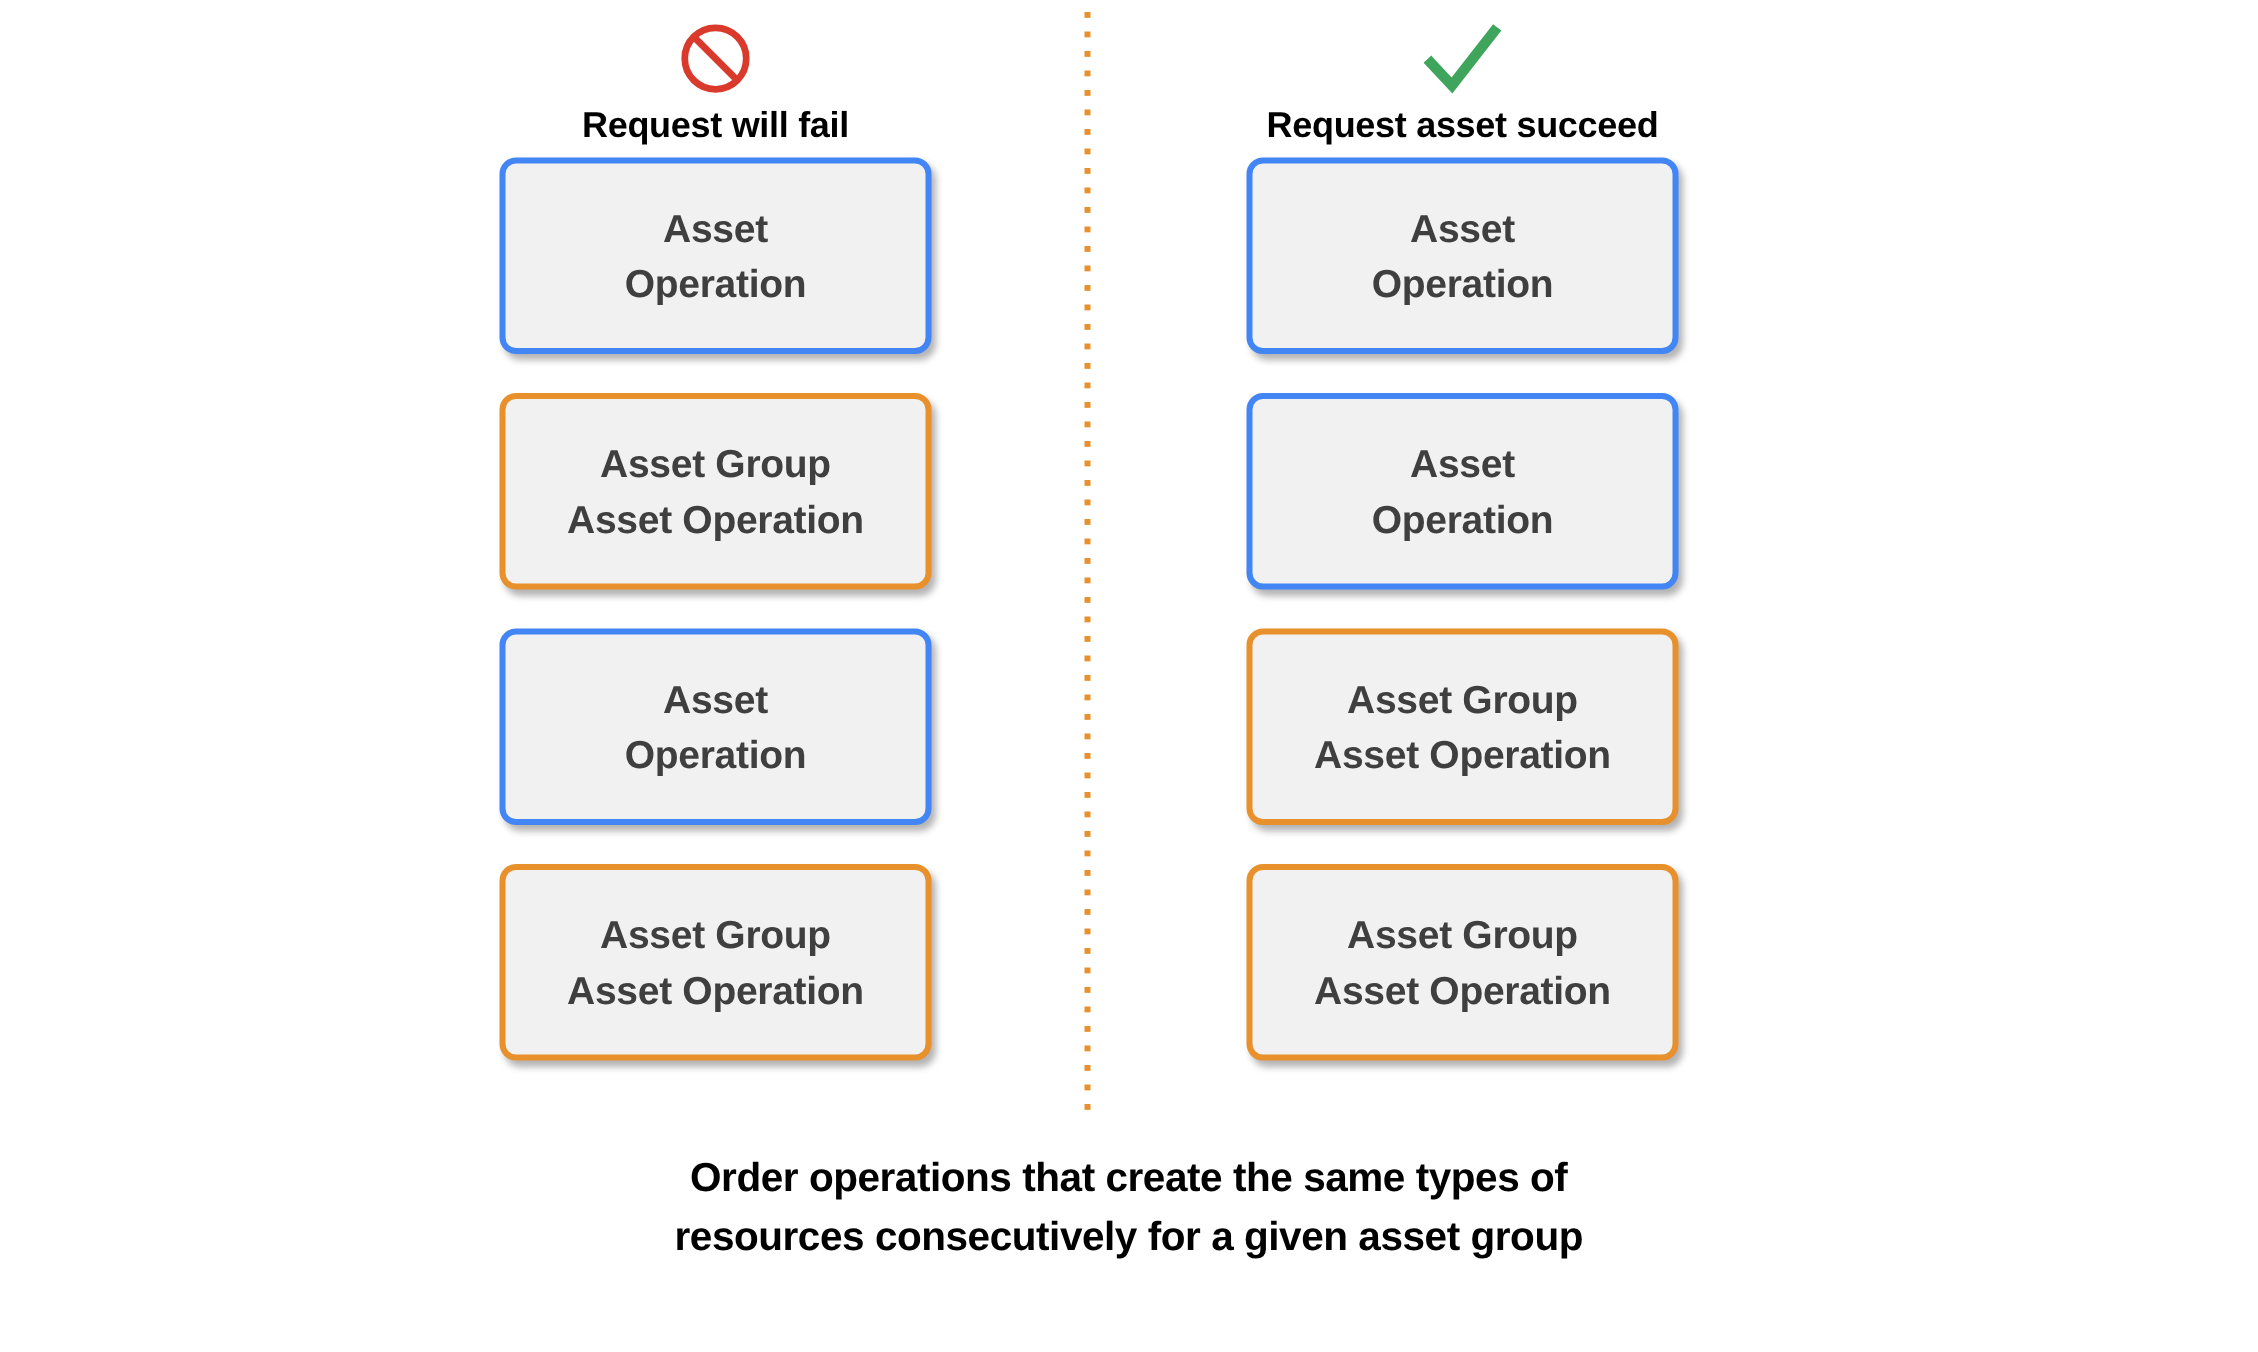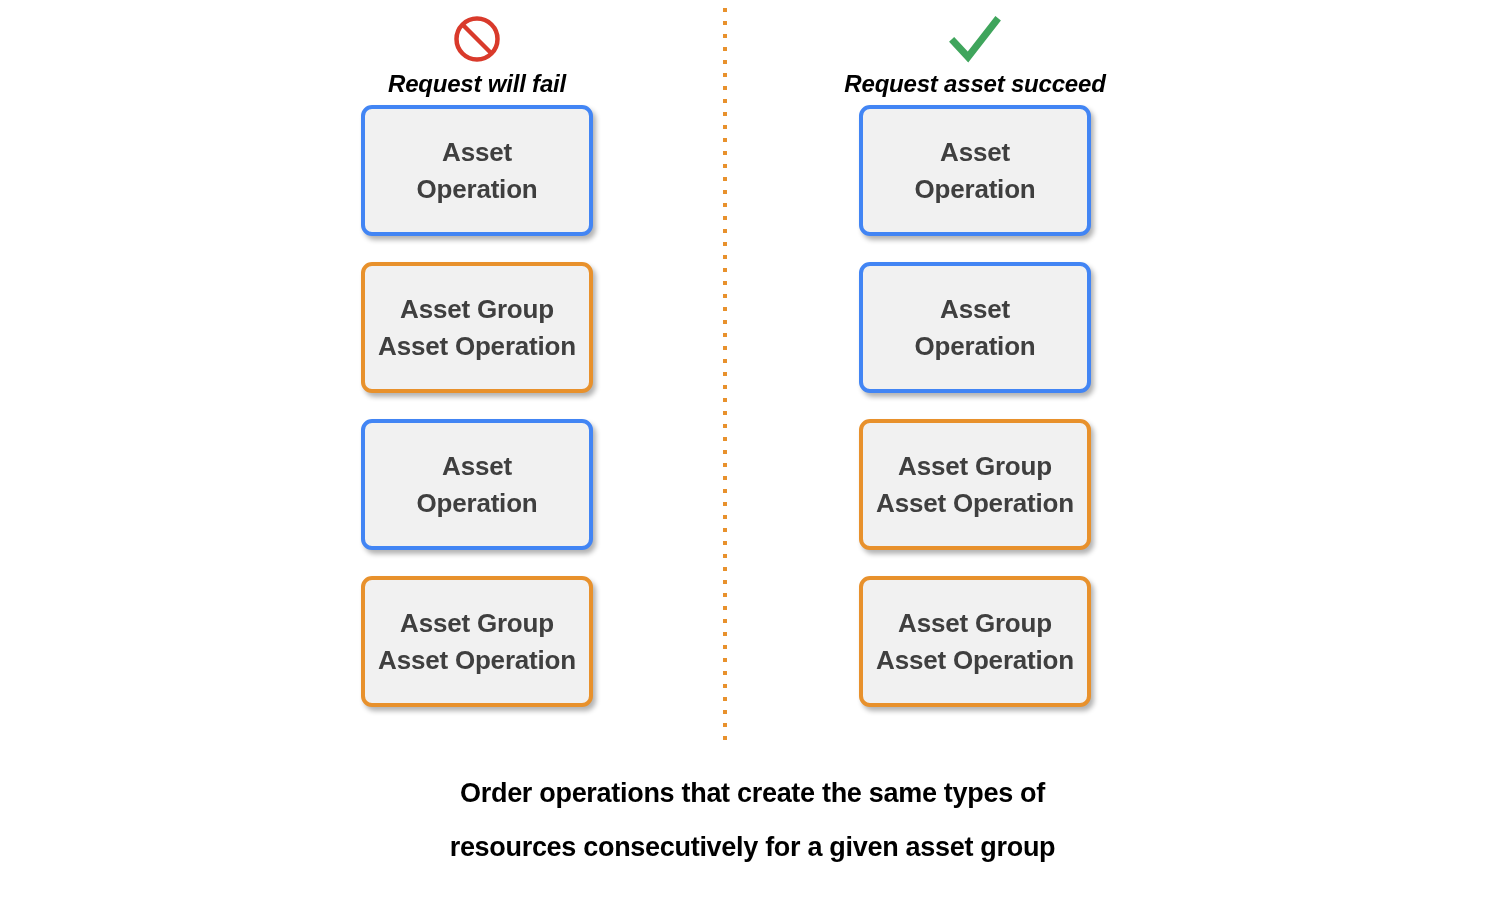"Request will fail" .col-header { font-style: italic -> none }
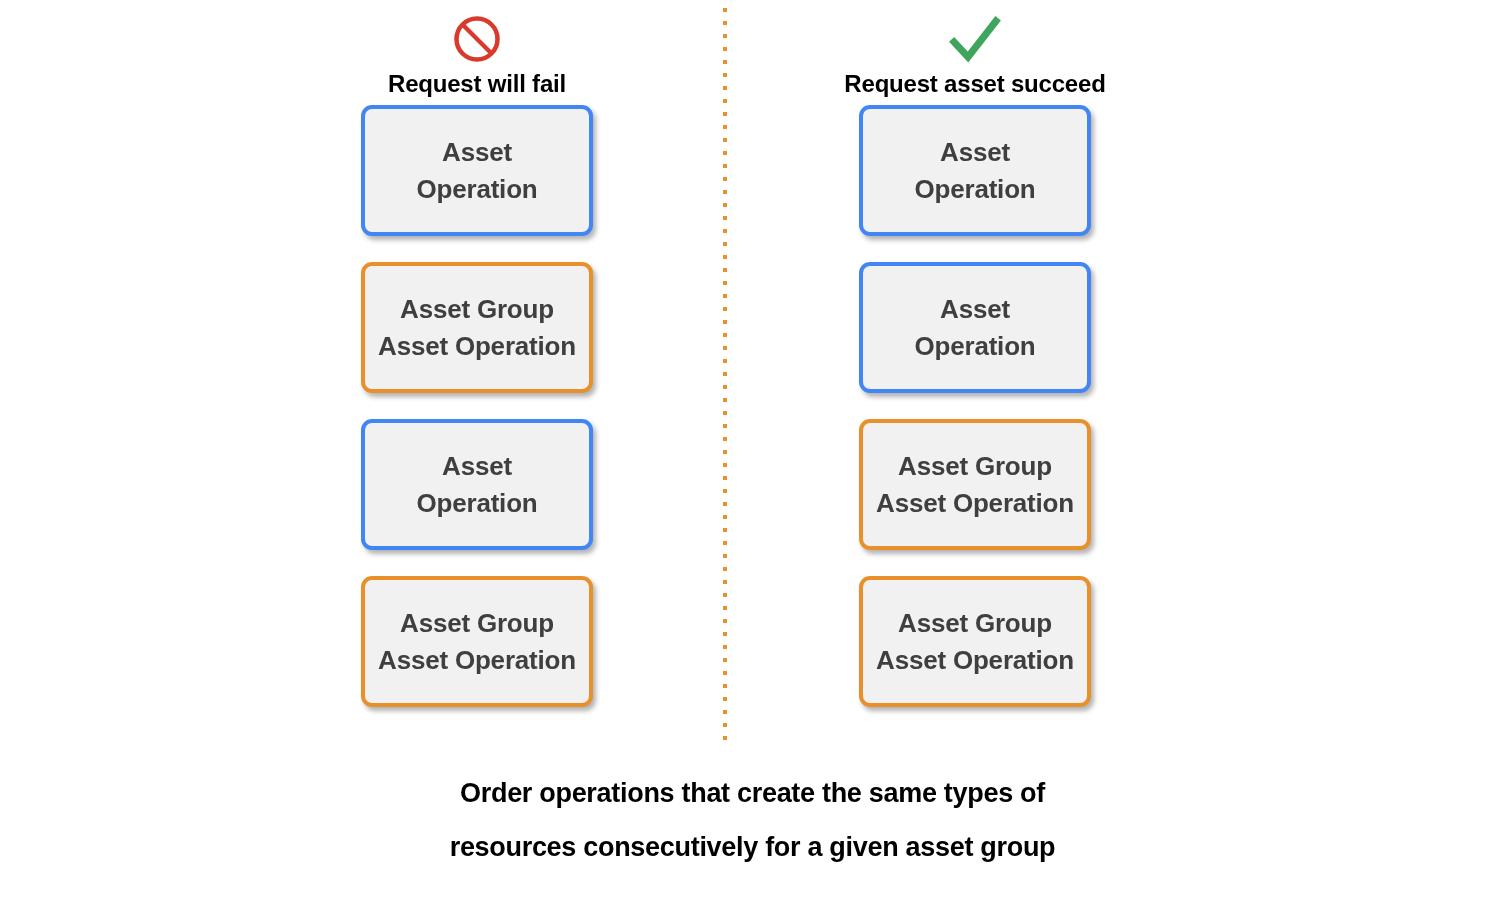"Asset" .card { width: 232px -> 288px }
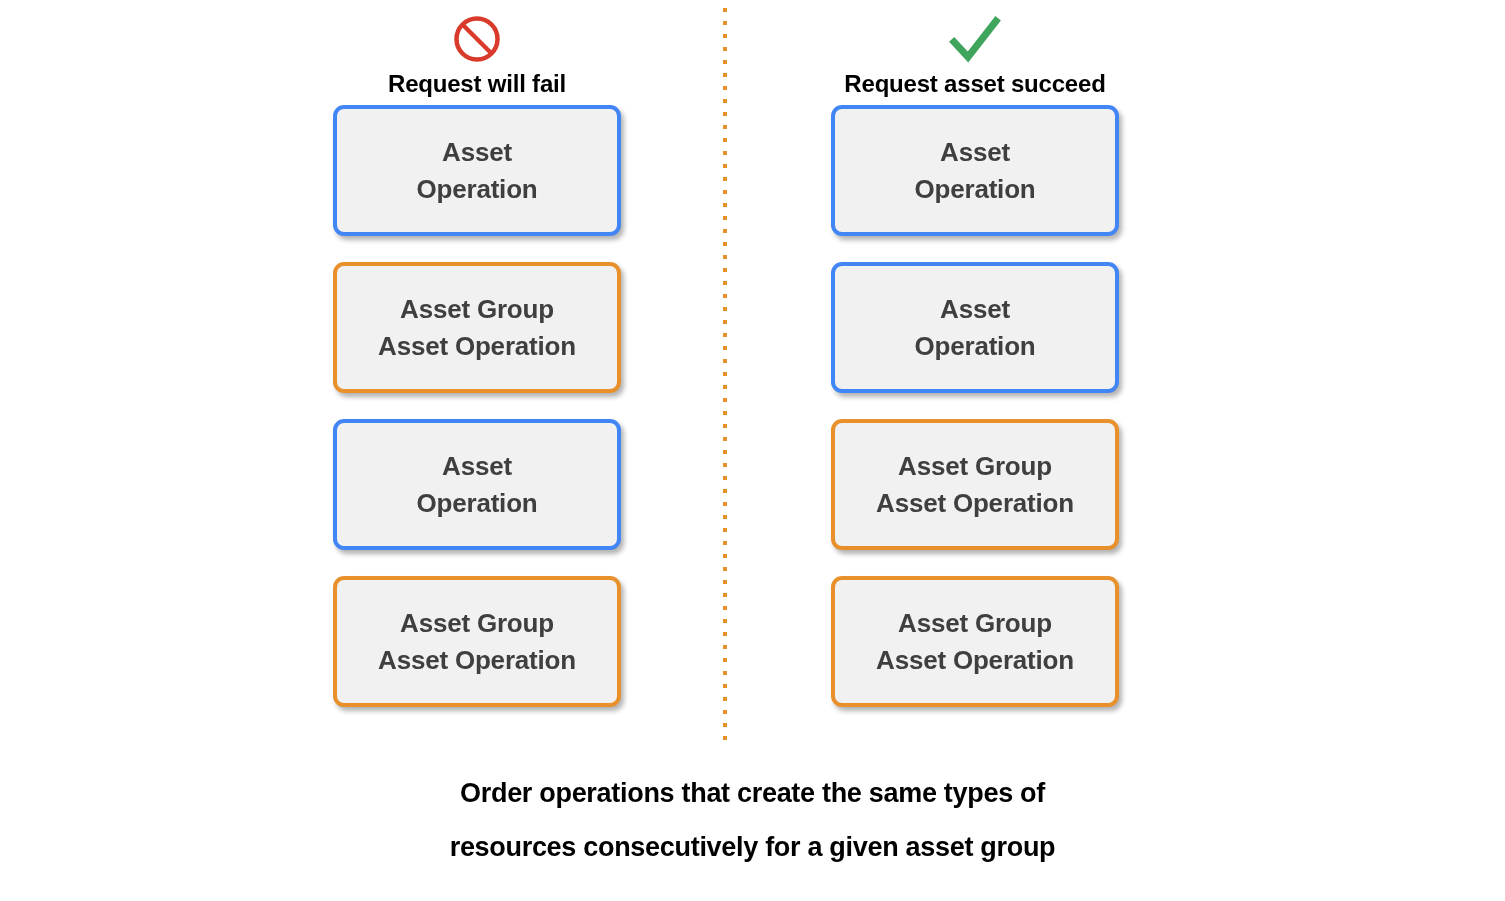"Order operations that create the" .caption { line-height: 54px -> 39px }
